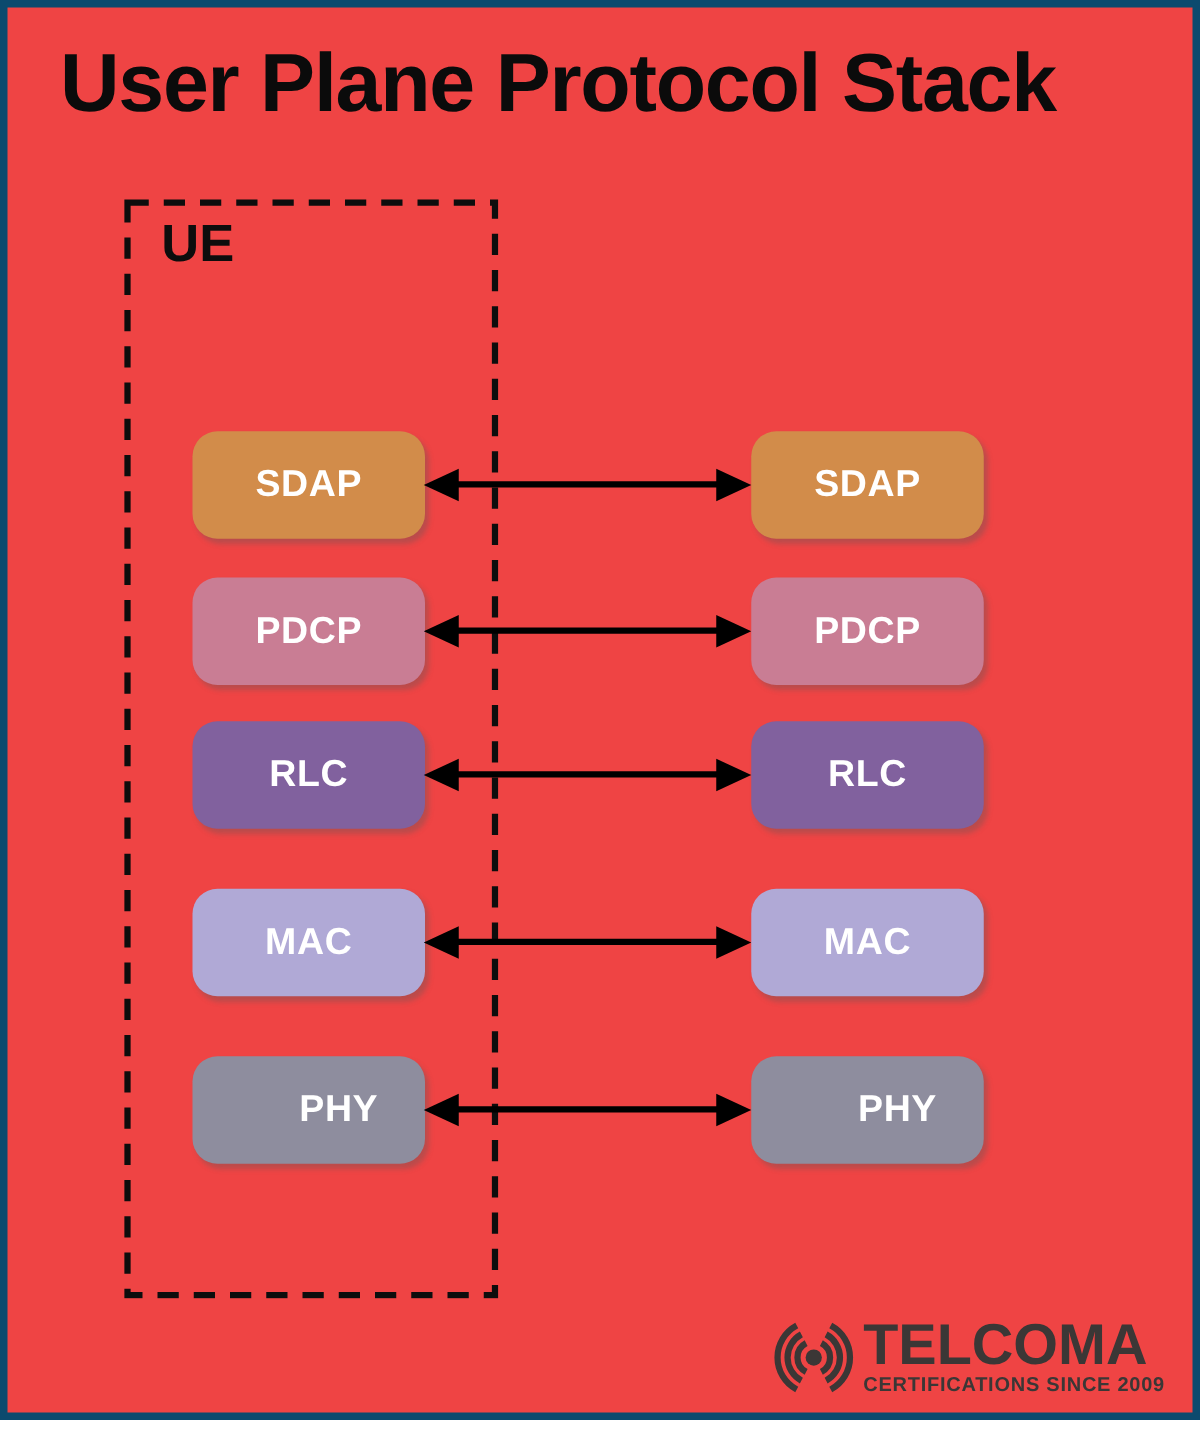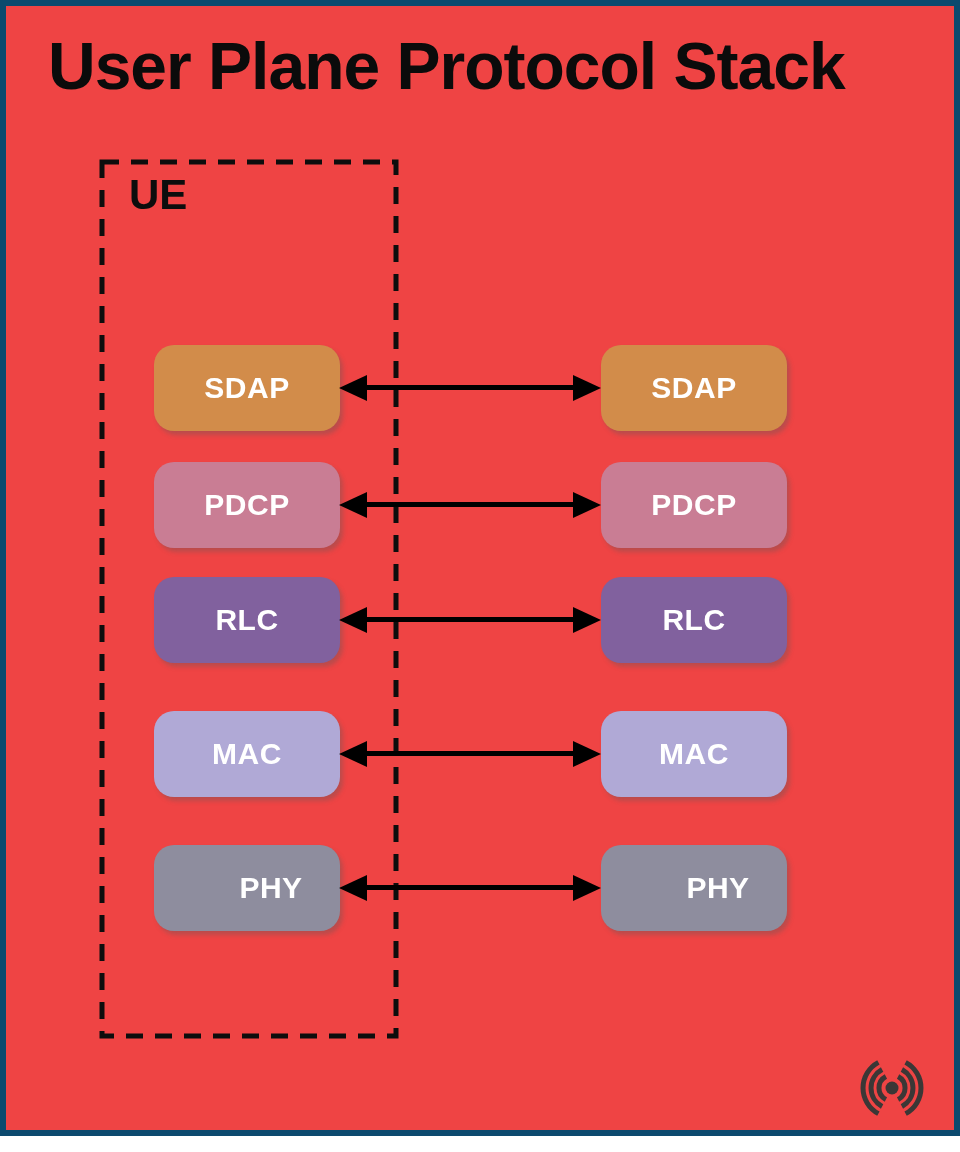"TELCOMA" div.logo-text { html: none -> <div> <div>TELCOMA</div> <div>CERTIFICATIONS SINCE 2009</div> </div> }
